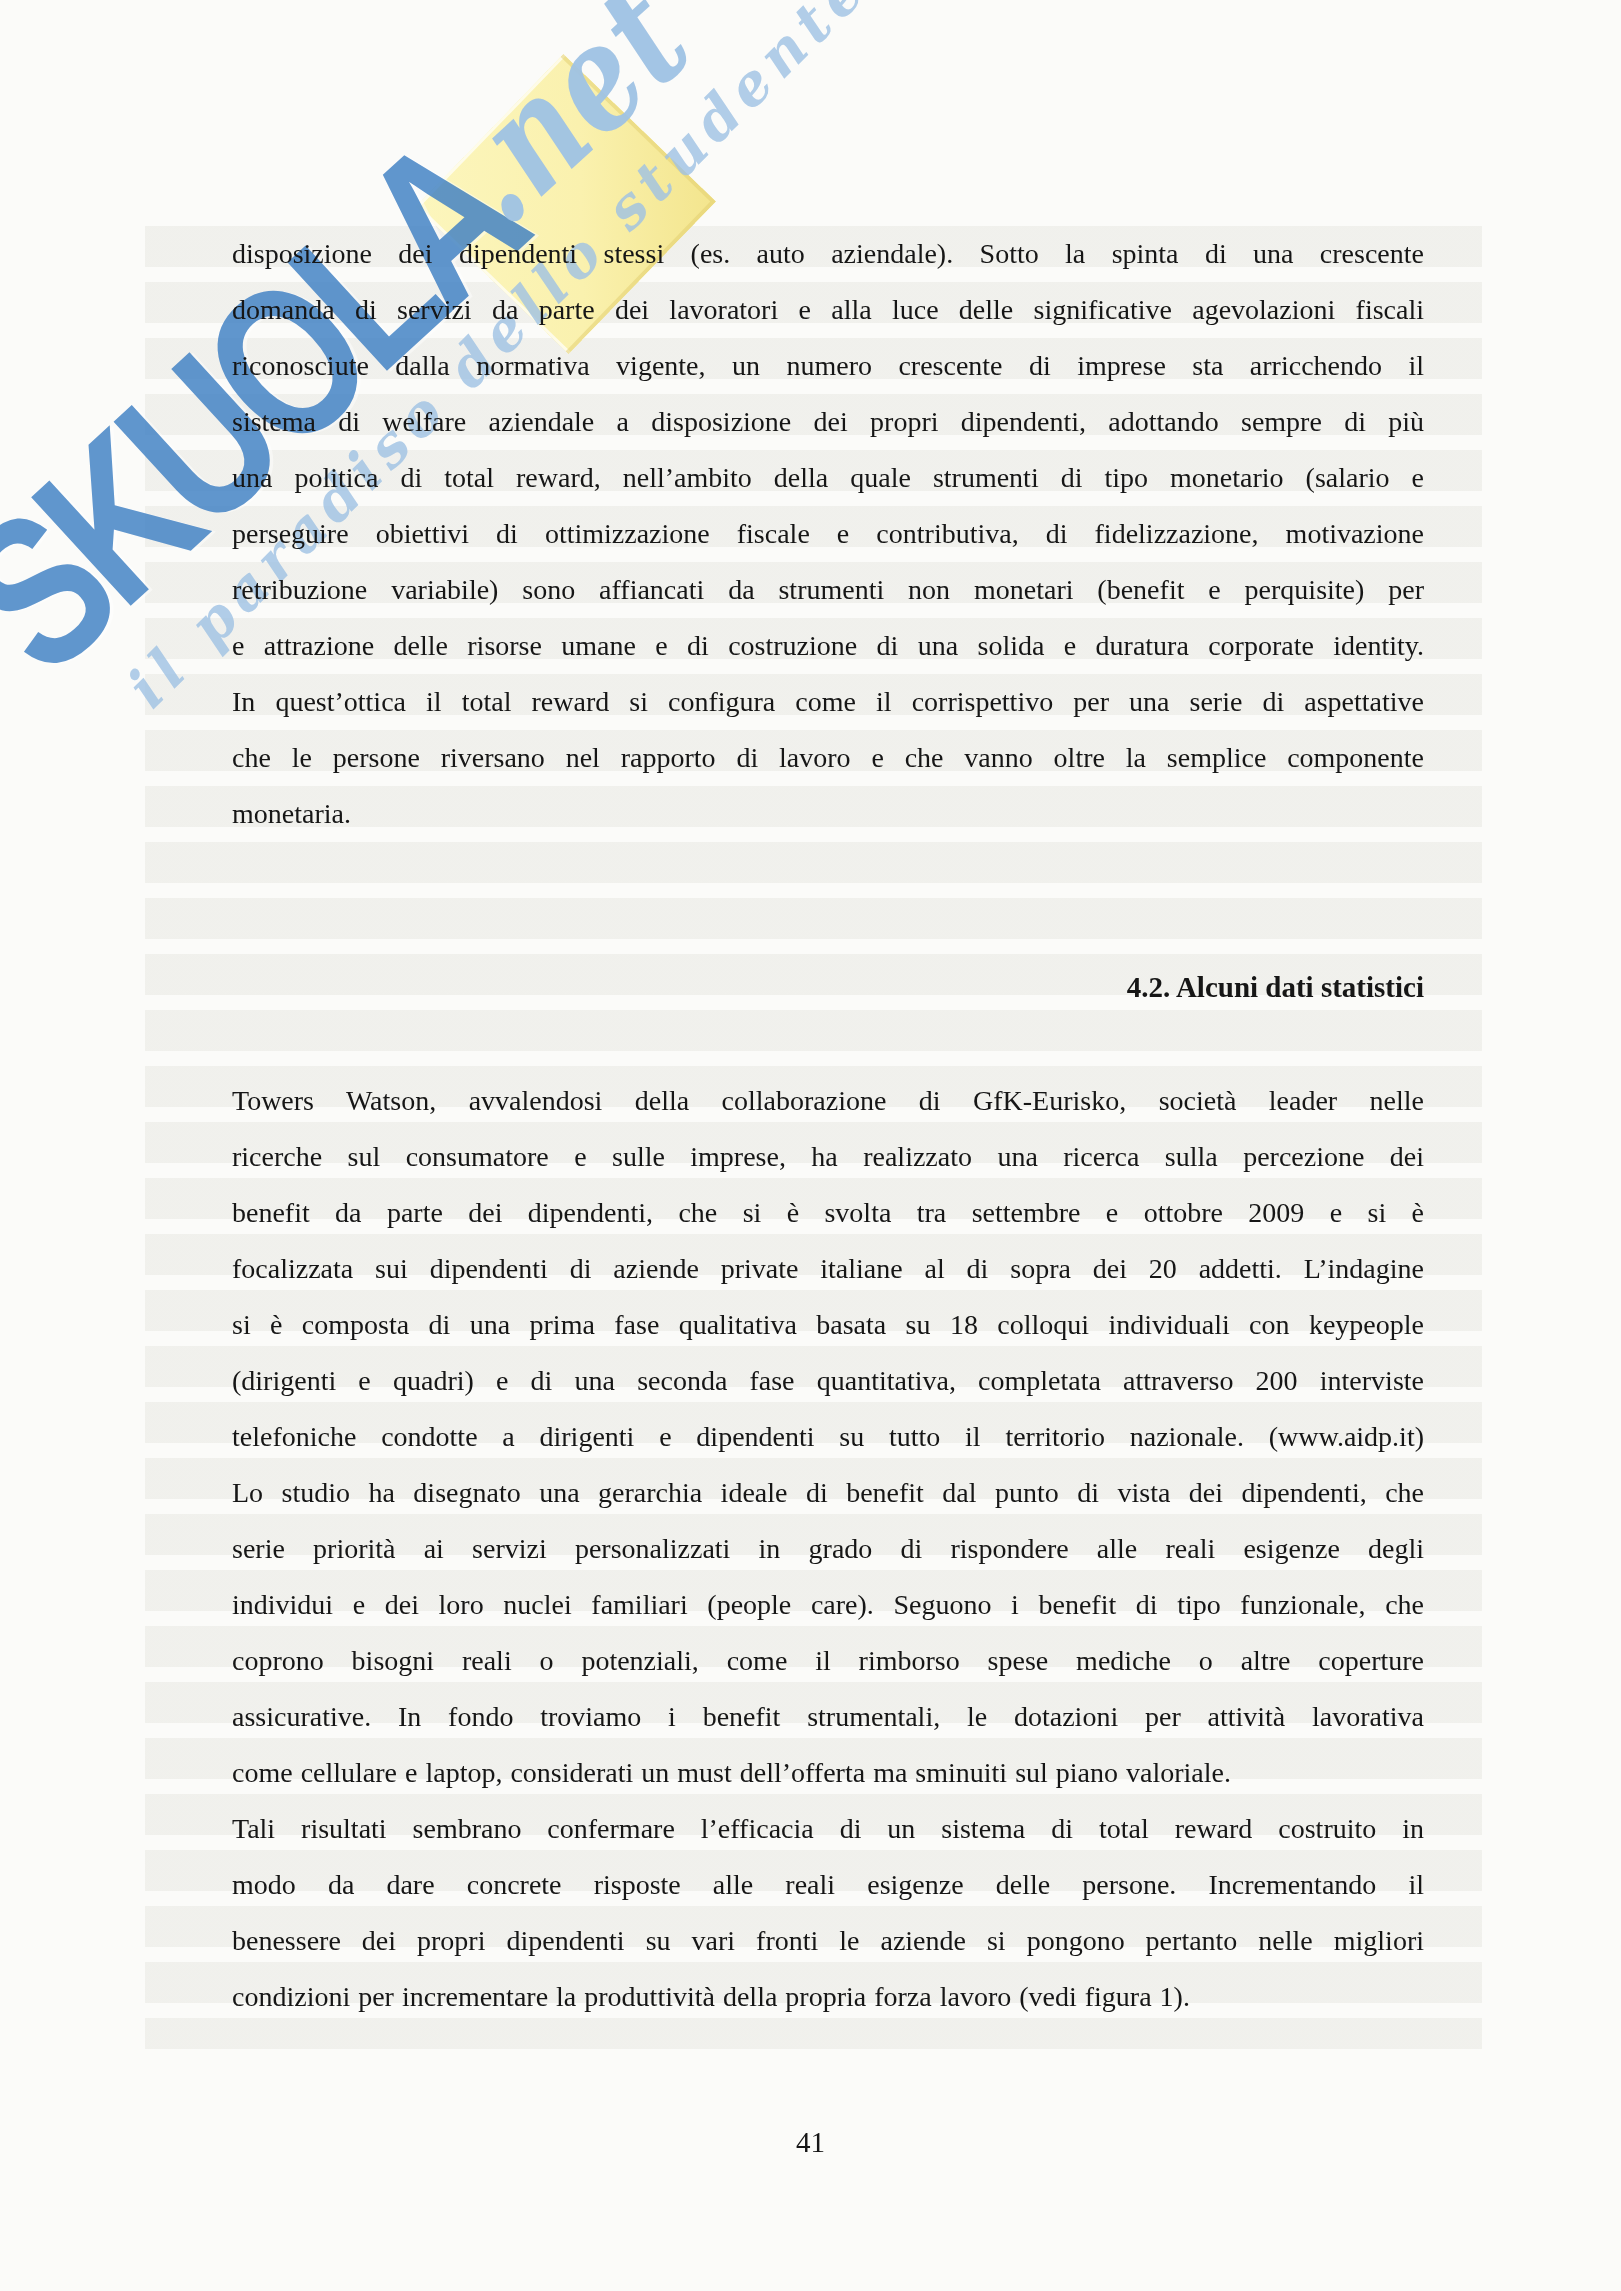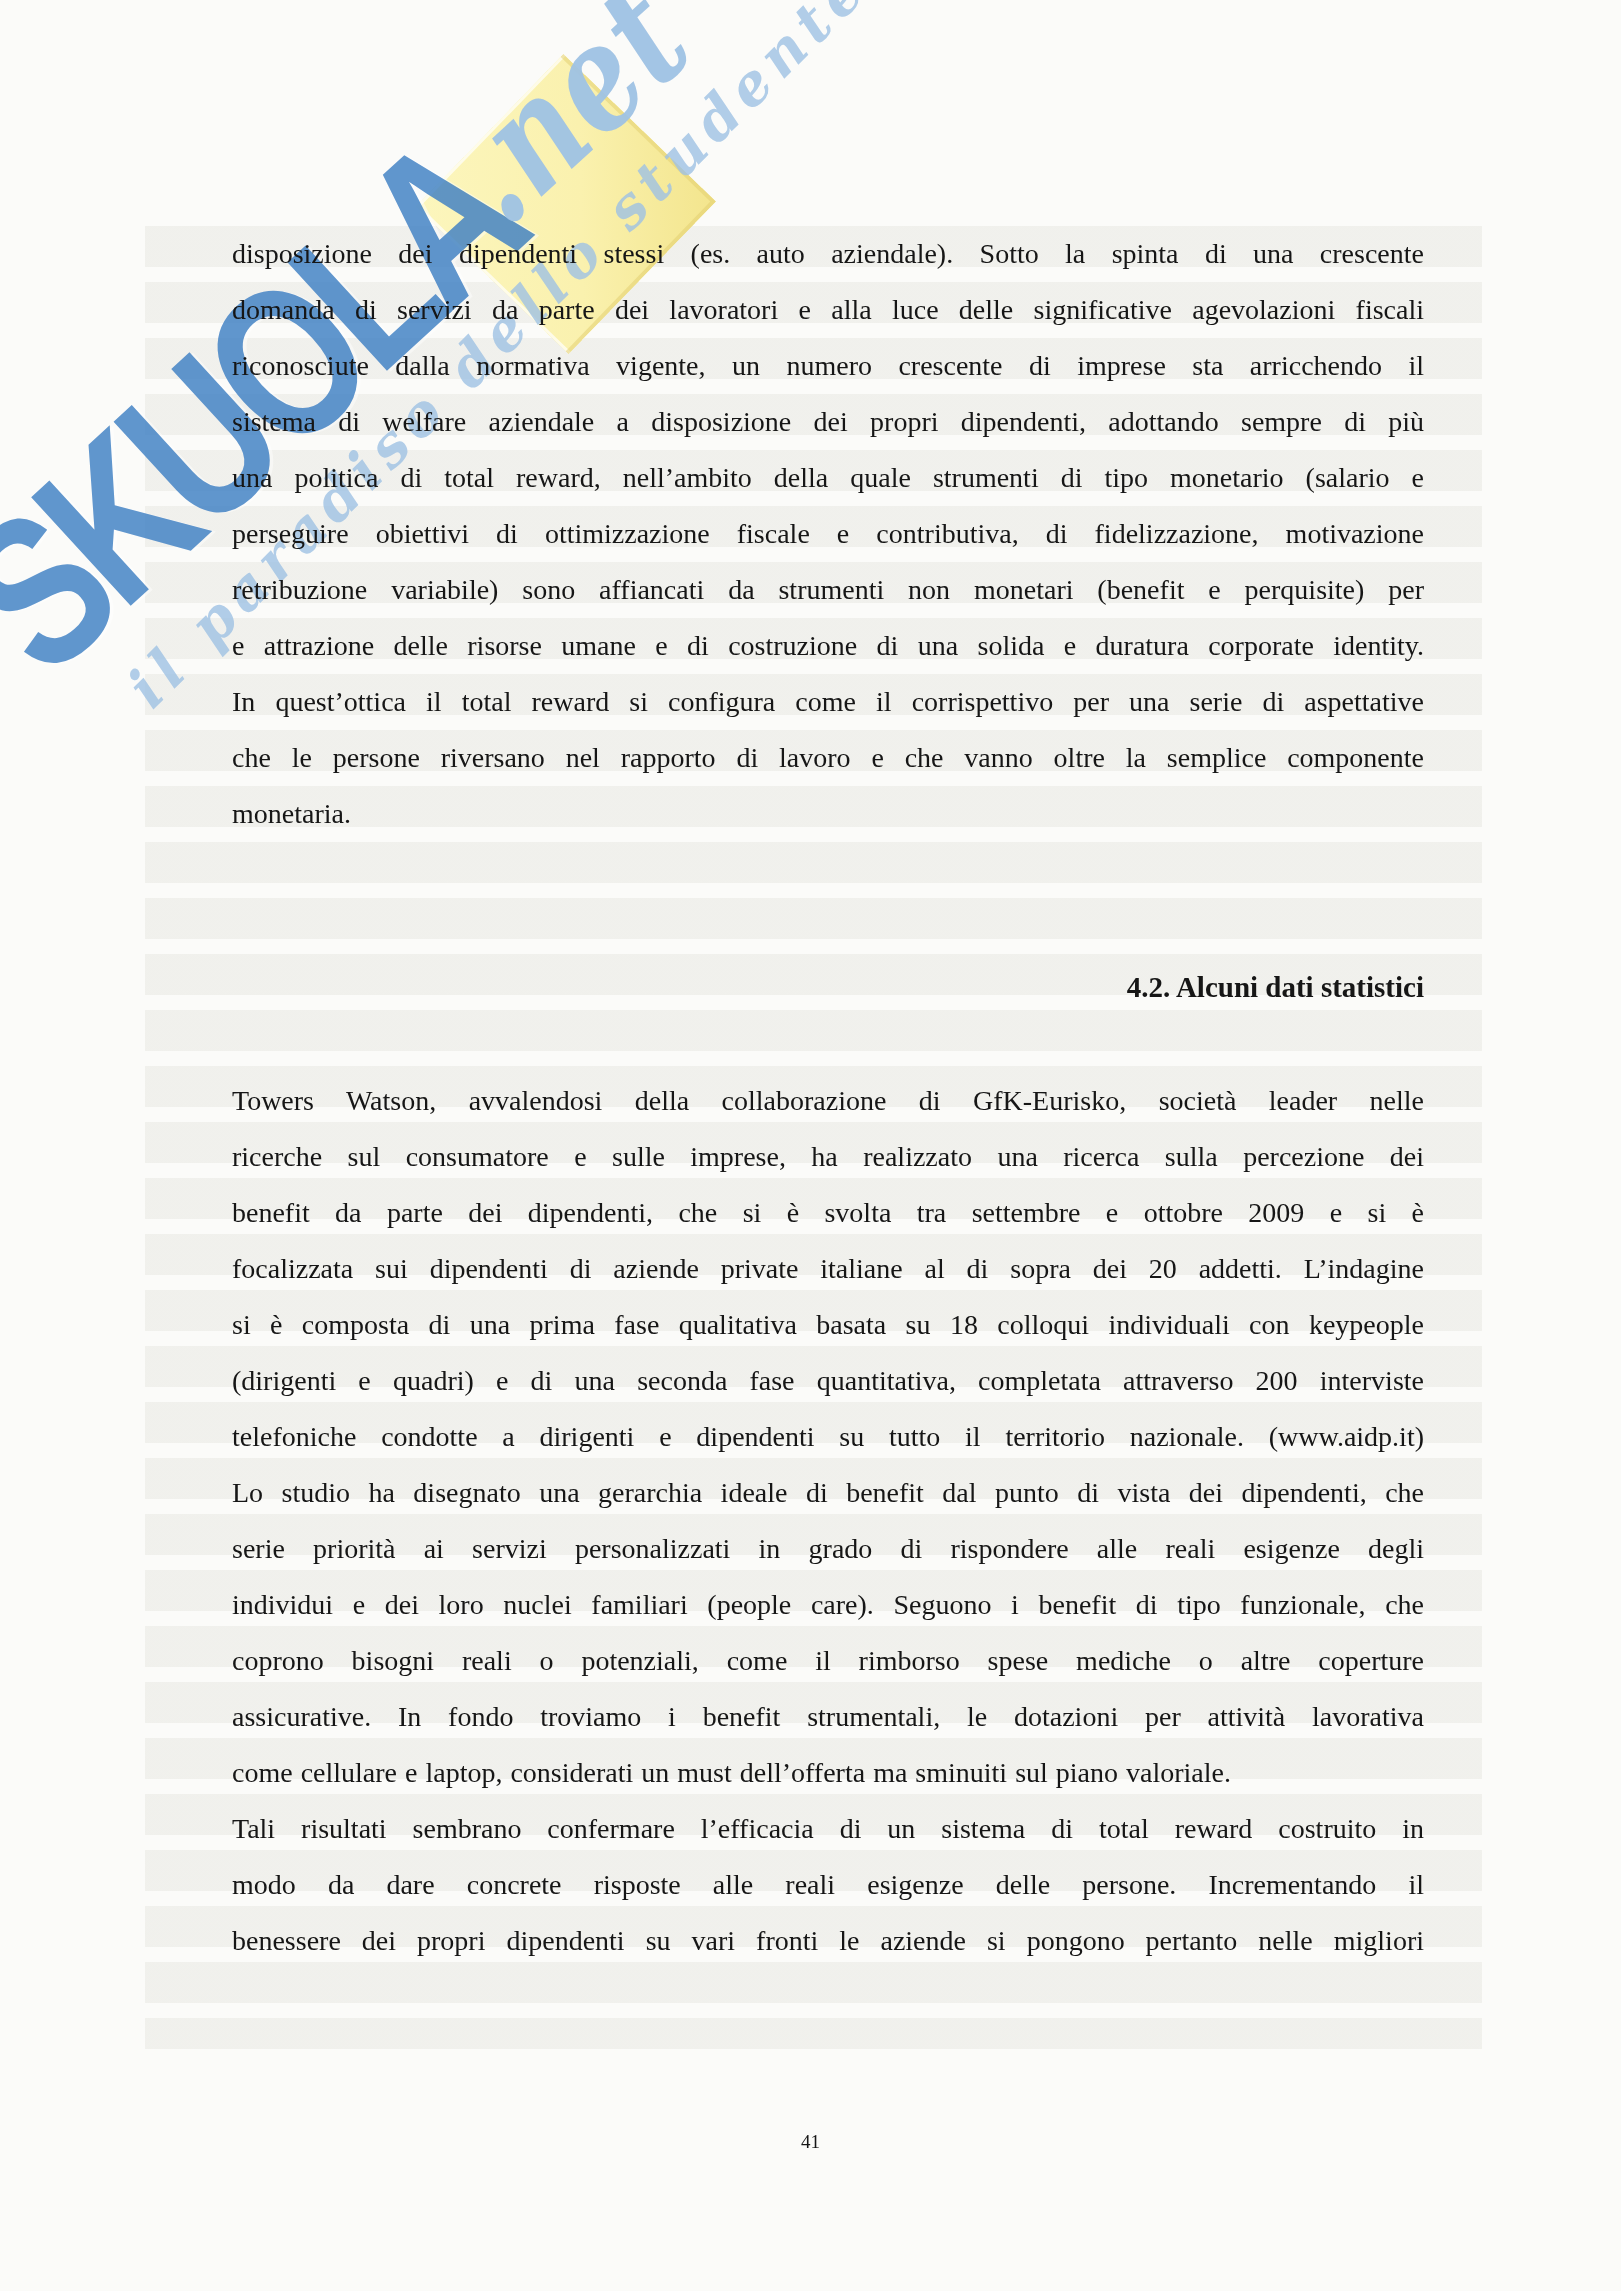"condizioni per incrementare la" div.line { html: none -> <div>condizioni per incrementare la produttività della propria forza lavoro (vedi figura 1).</div> }
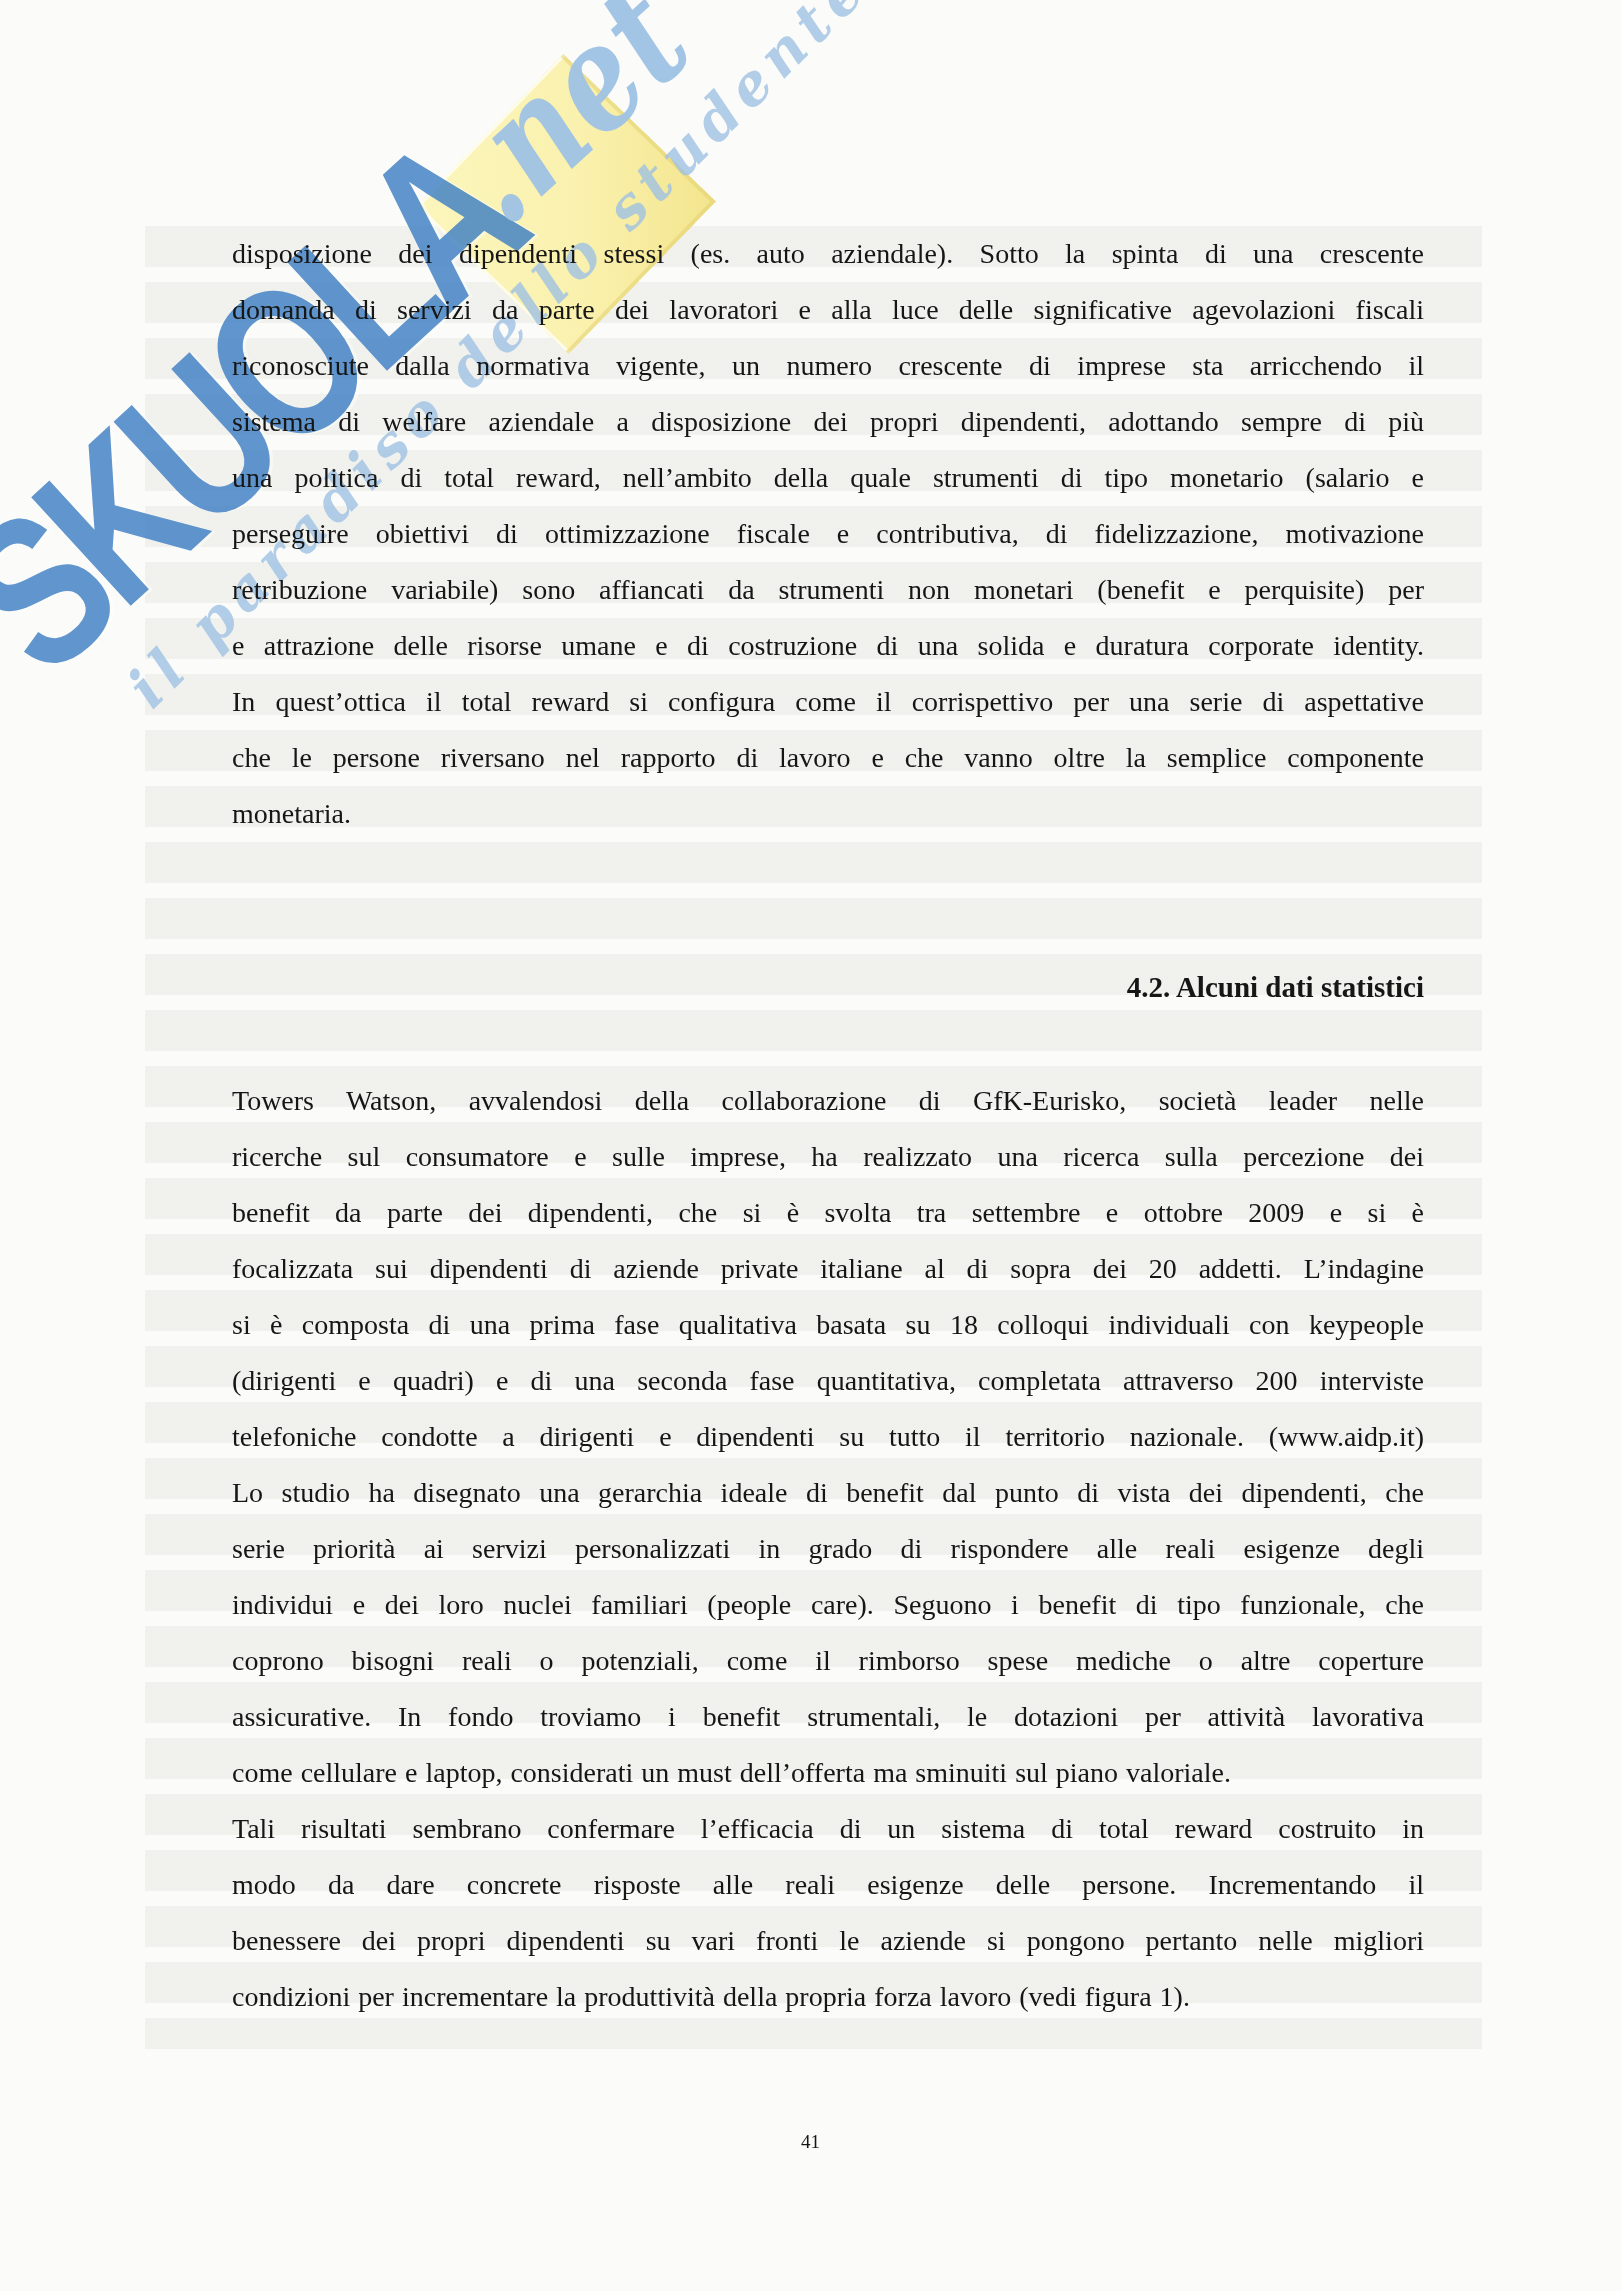"41" .page-number { font-size: 19px -> 29px }
